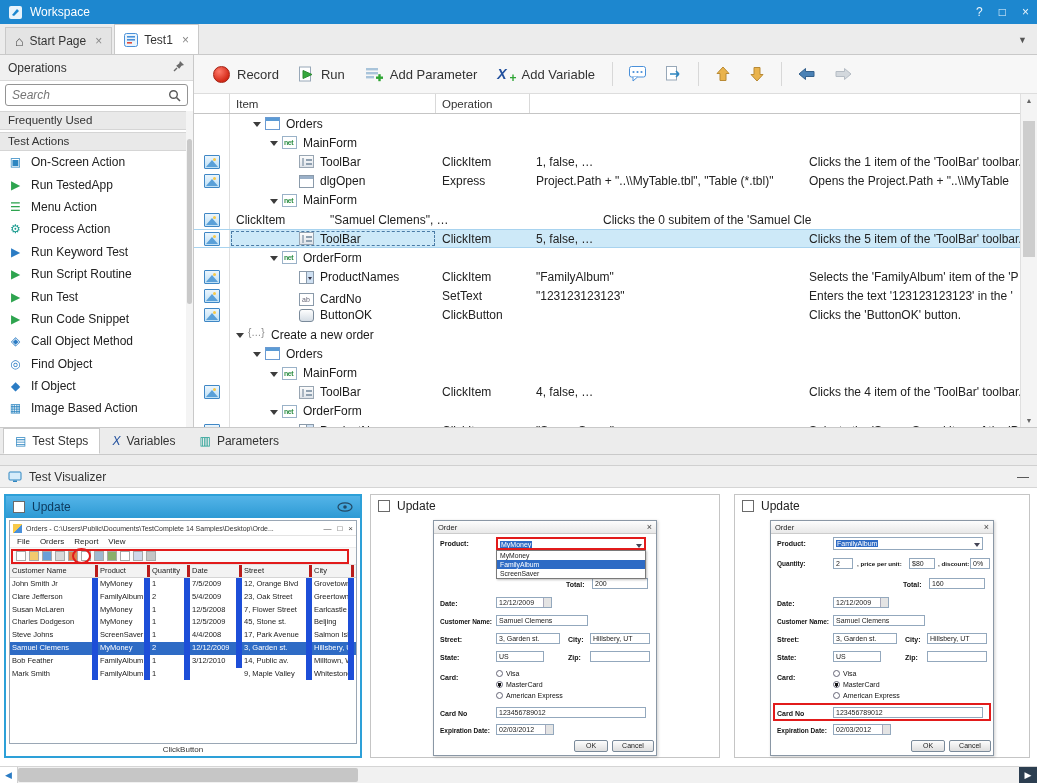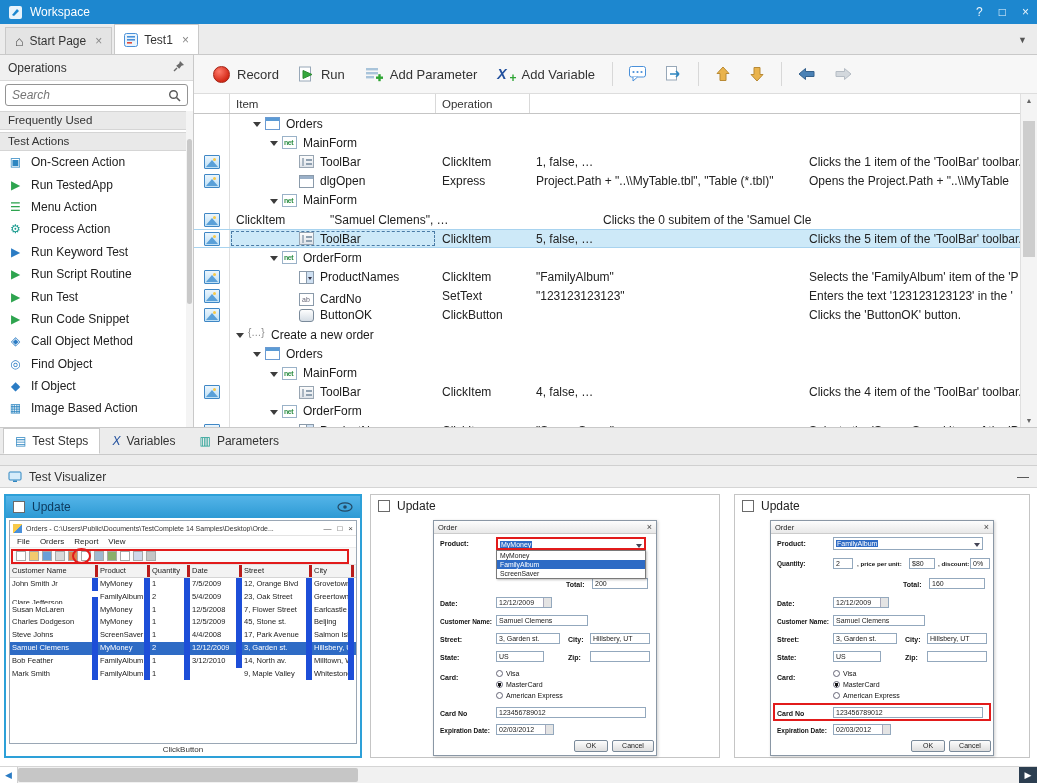"Clare Jefferson" div { margin-top: 6px -> none }
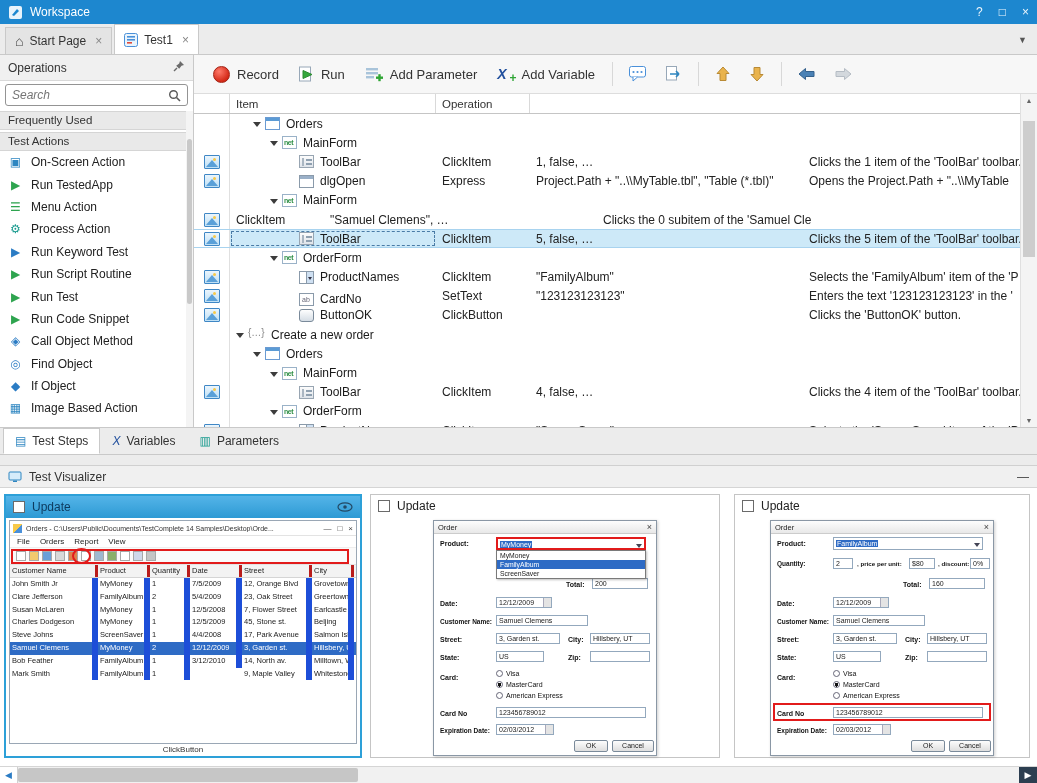"14, North av." div { text: North -> Public }
